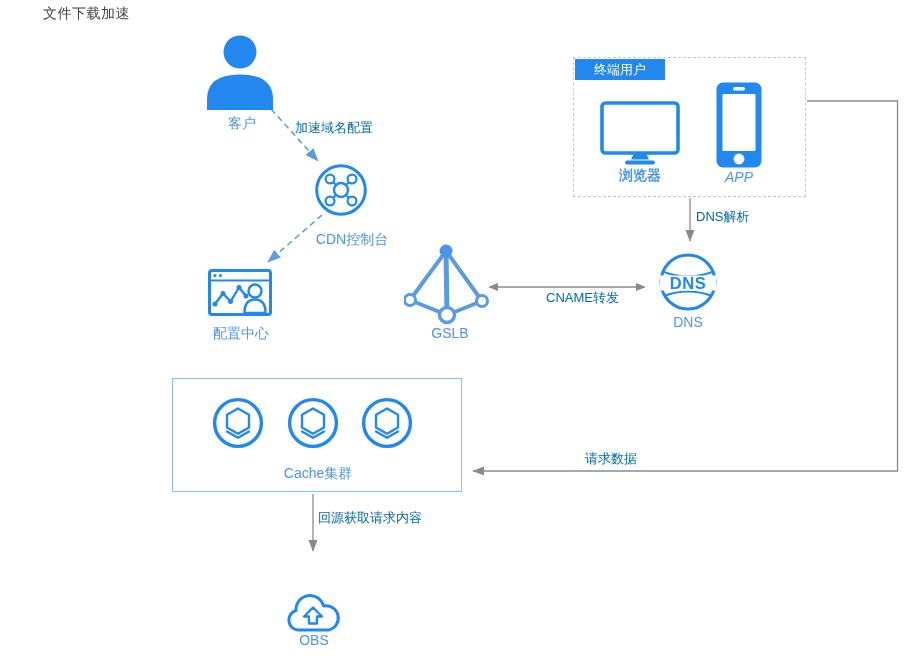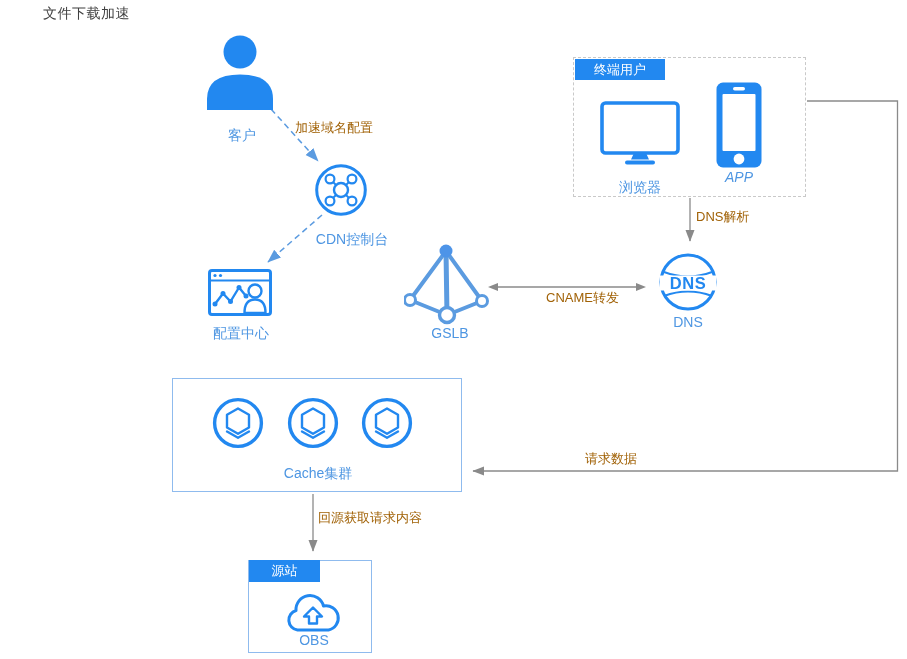"客户" div.node-label { margin-top: 12px -> none }
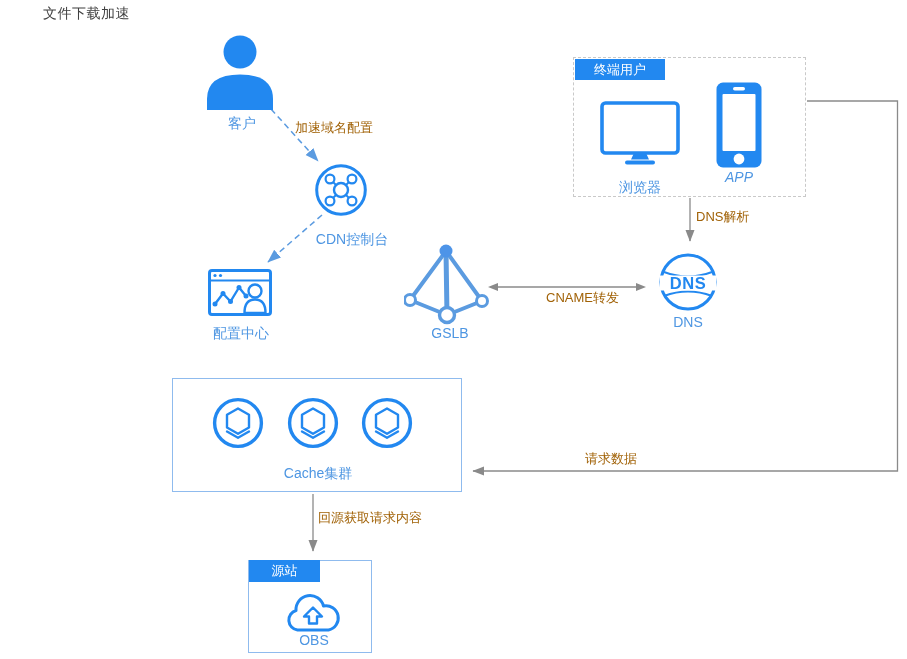"加速域名配置" .edge-label { color: #a16207 -> #0369a1 }
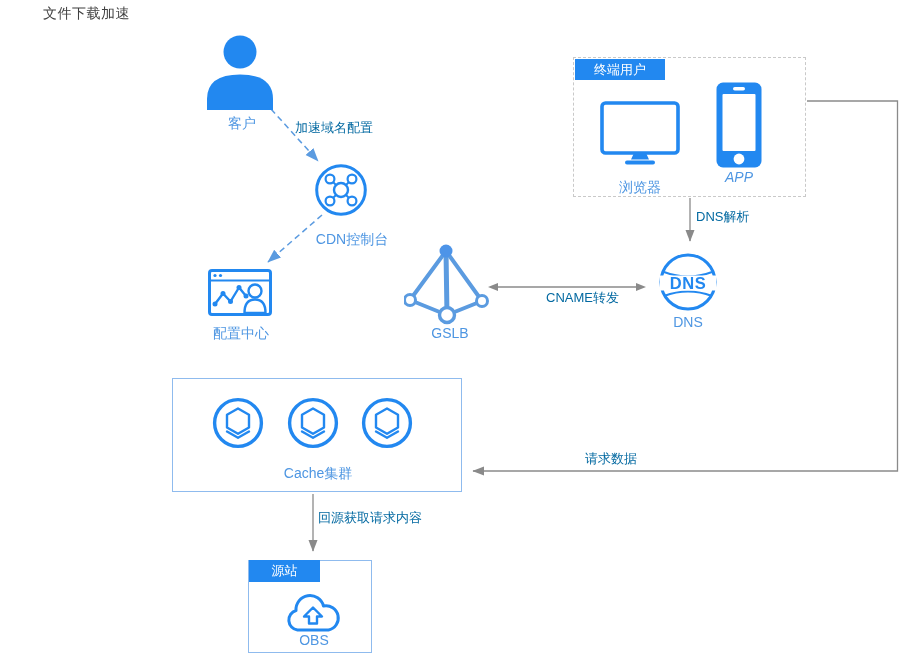"浏览器" div.node-label { font-weight: none -> bold; top: 179px -> 167px }
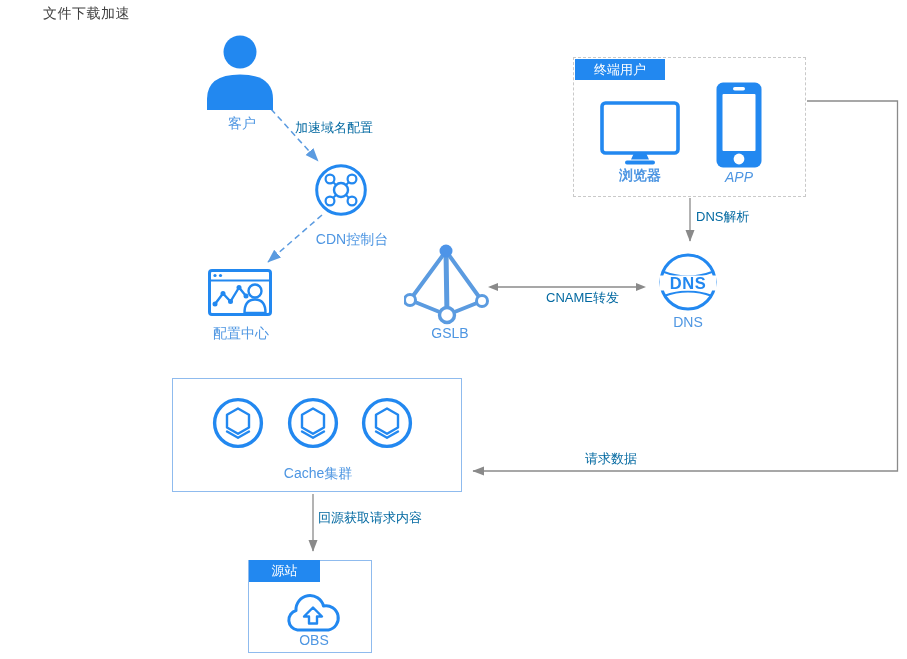"源站" div.group-box { html: <div> <div>源站</div> </div> -> none }
